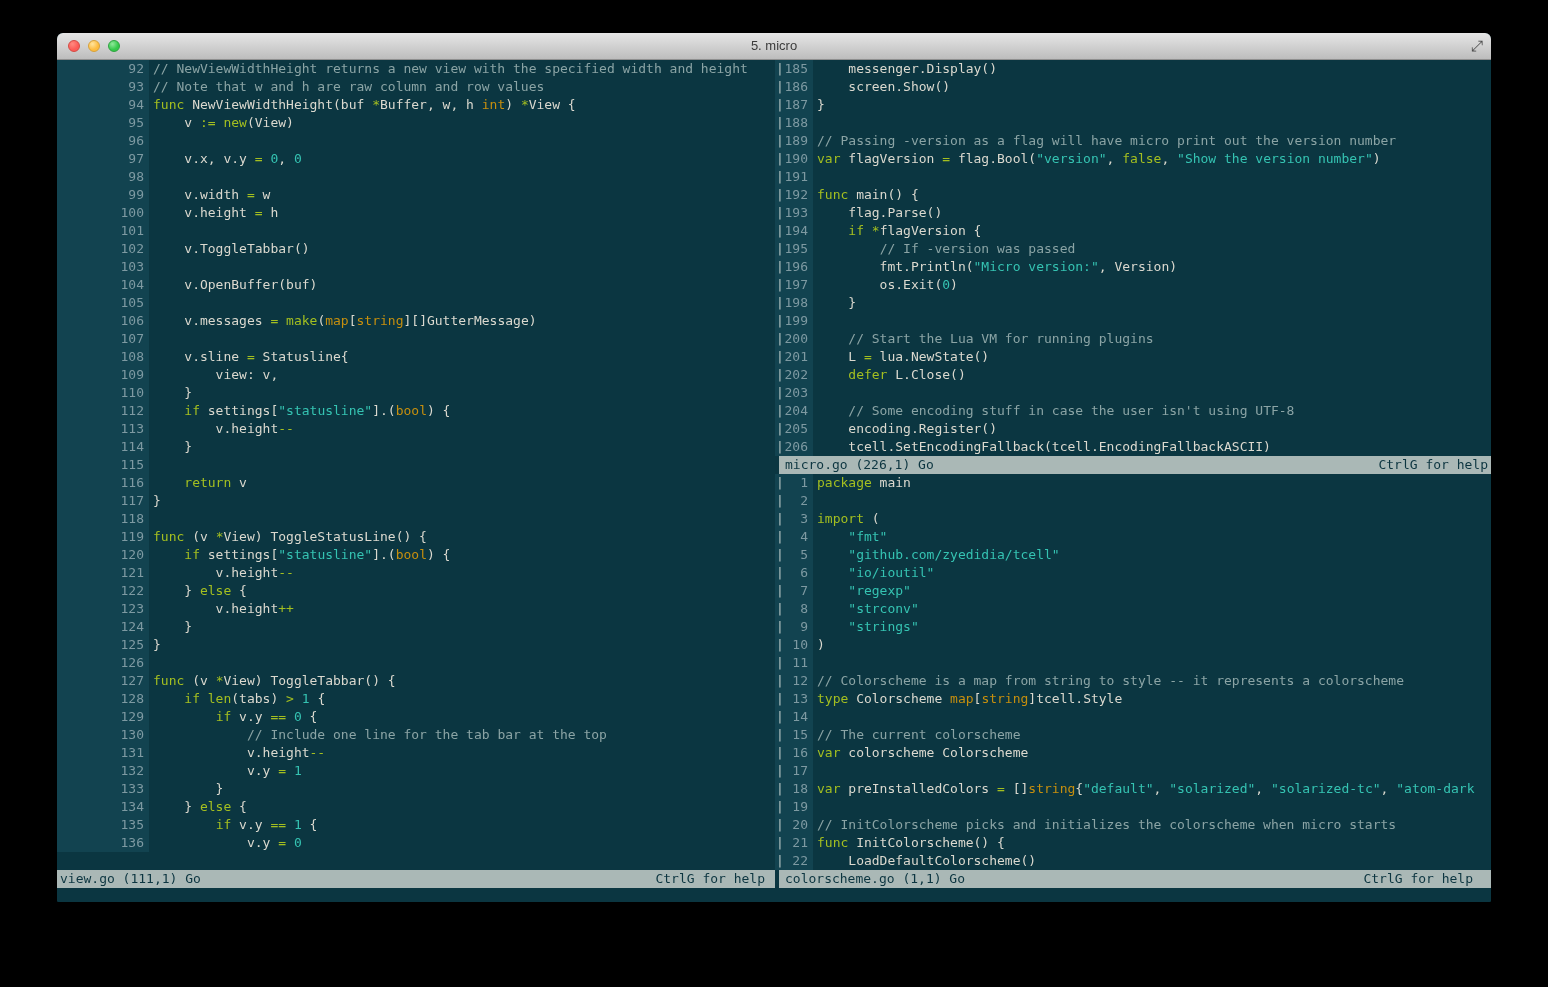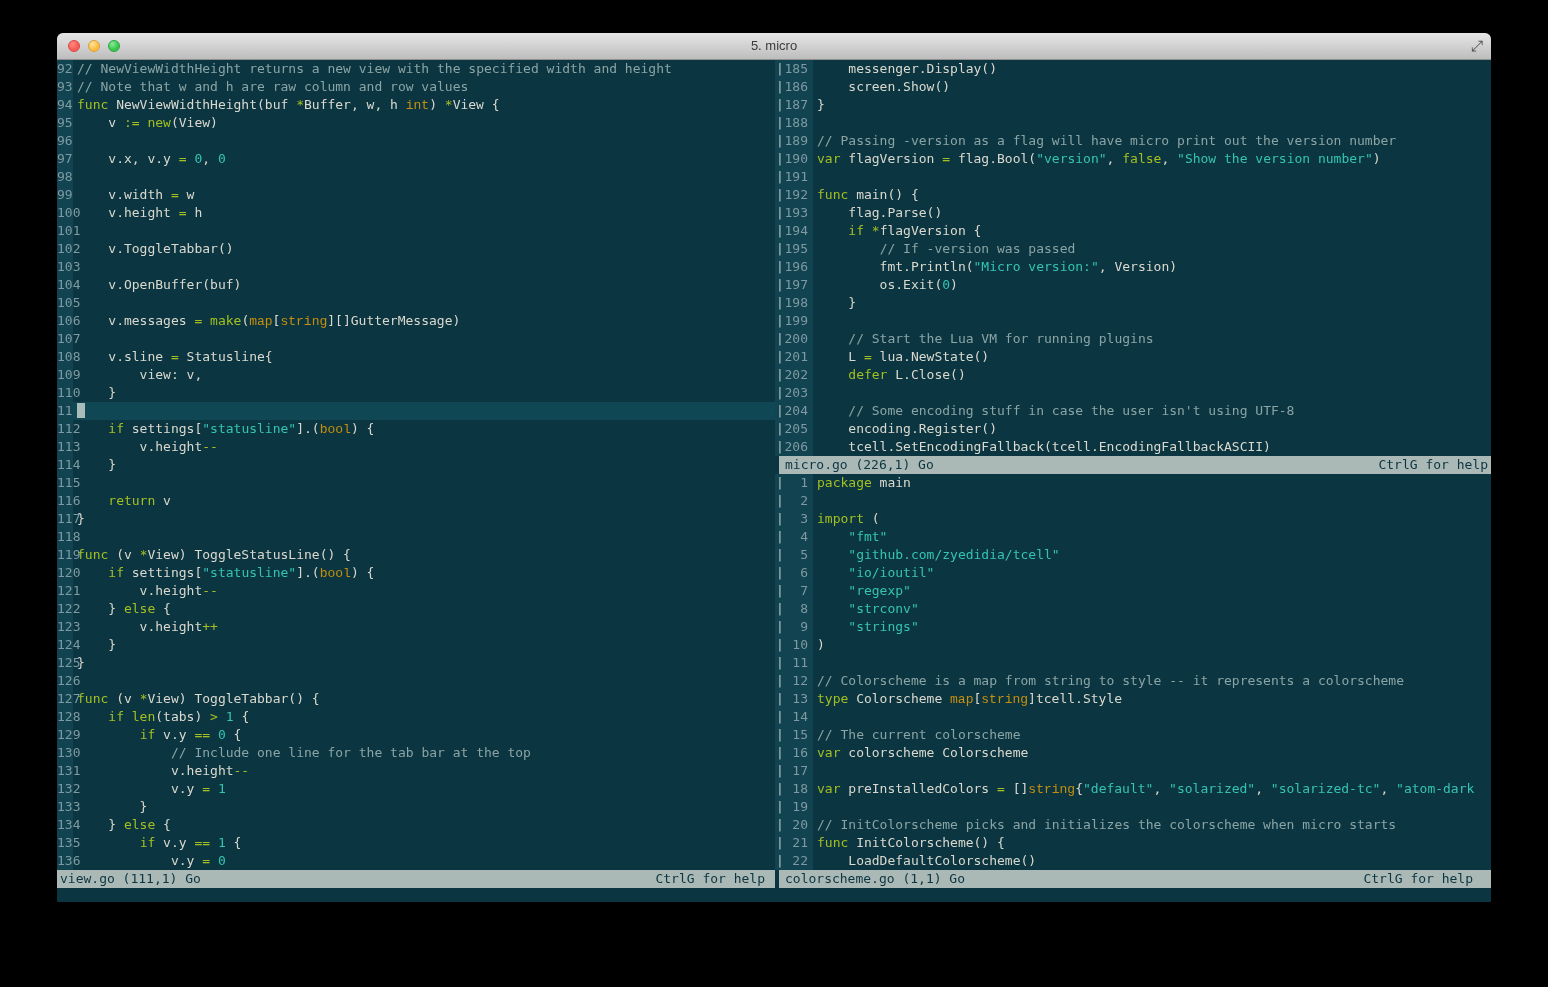"92" .pane-left .gutter { padding-left: none -> 48px; width: 16px -> 44px }
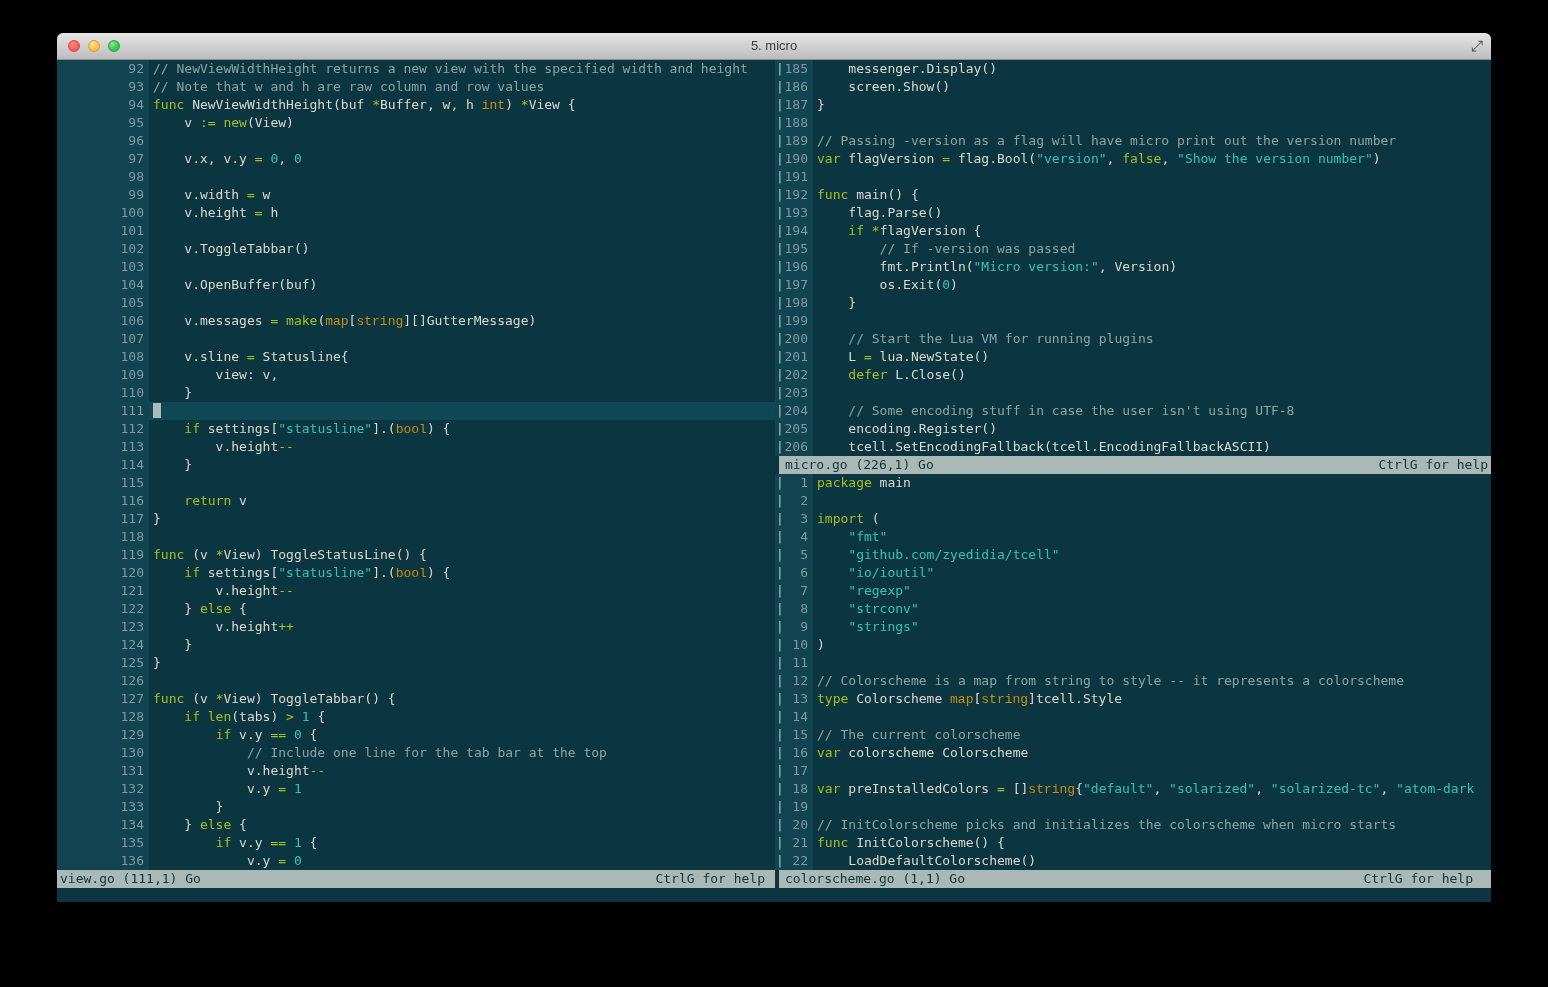"int" .tk-t { font-family: Liberation Mono, monospace -> none }
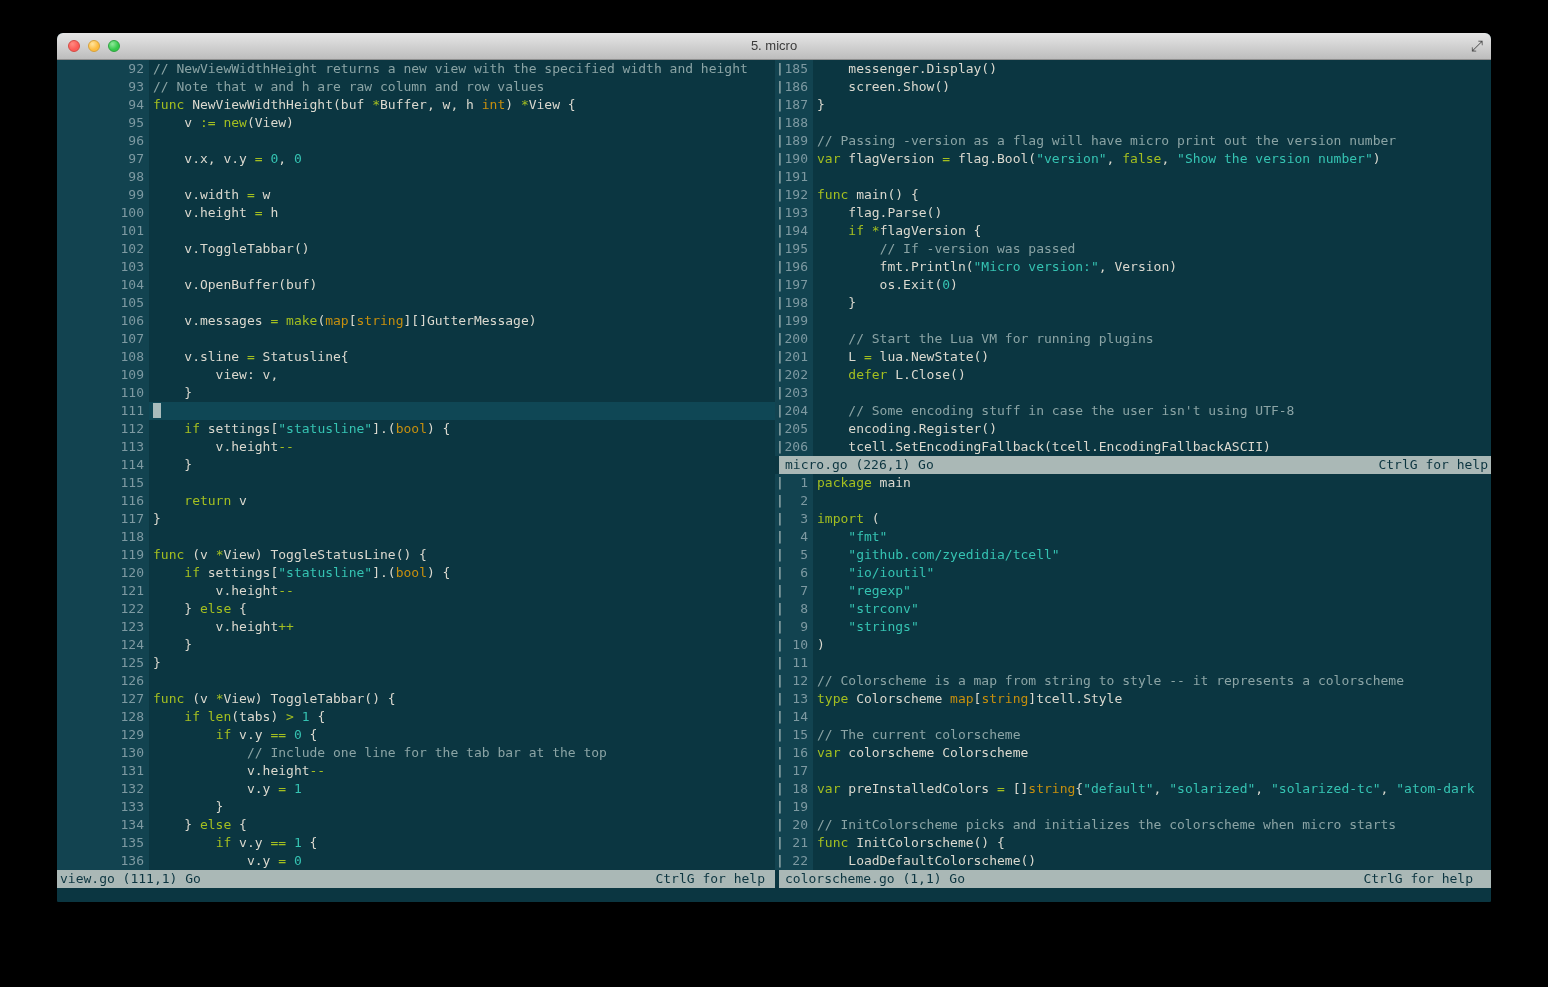"111" div.row { html: <div><span><span>111</span></span><span><span></span></span></div> -> none }
